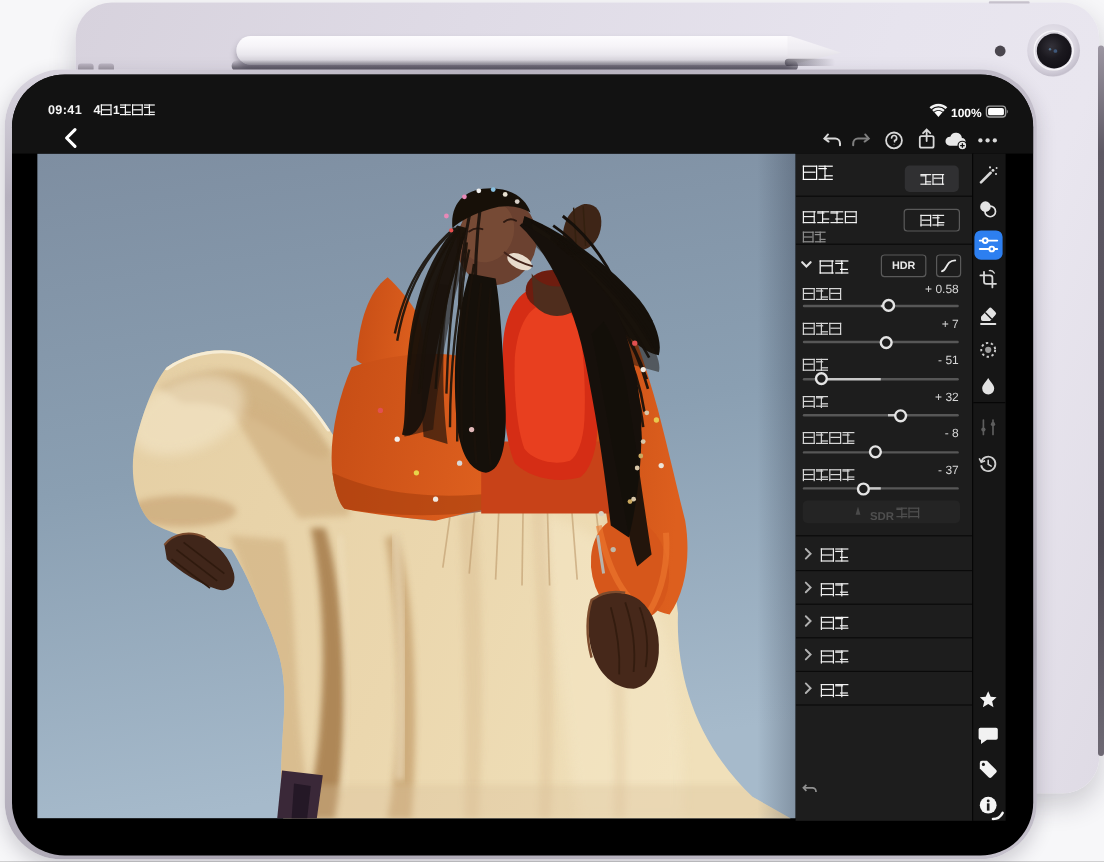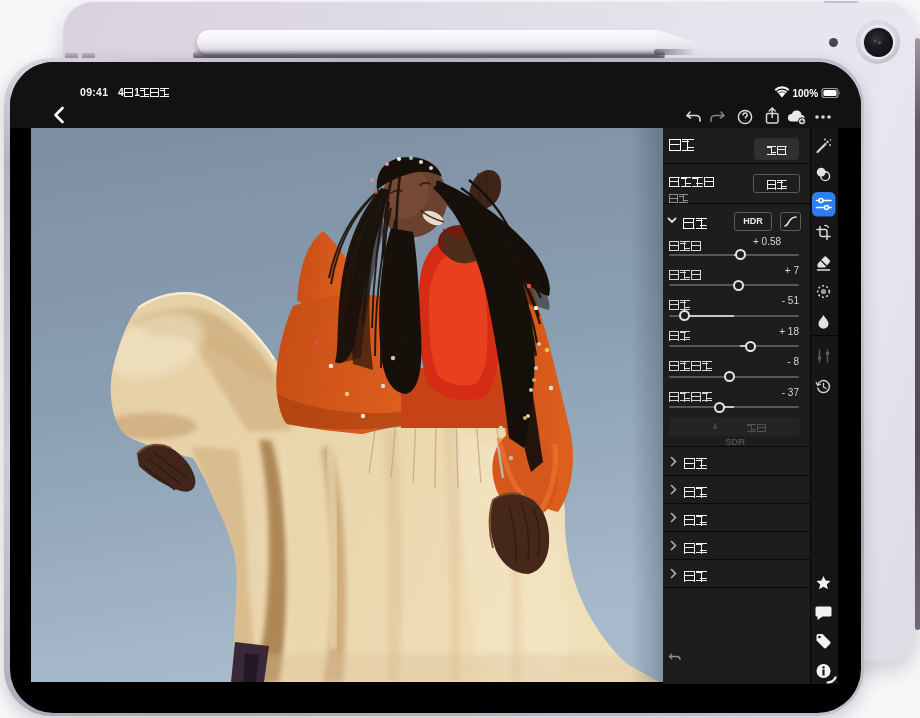"09:41 4 1" div.abs { margin-left: 40px -> none }
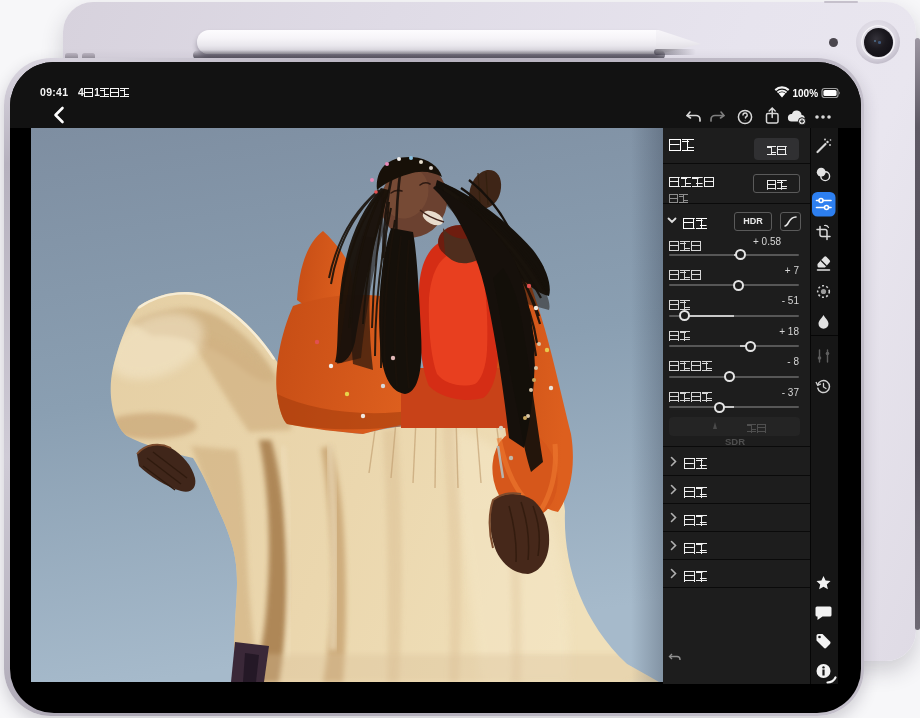"+ 0.58" div.abs { text-align: none -> right }
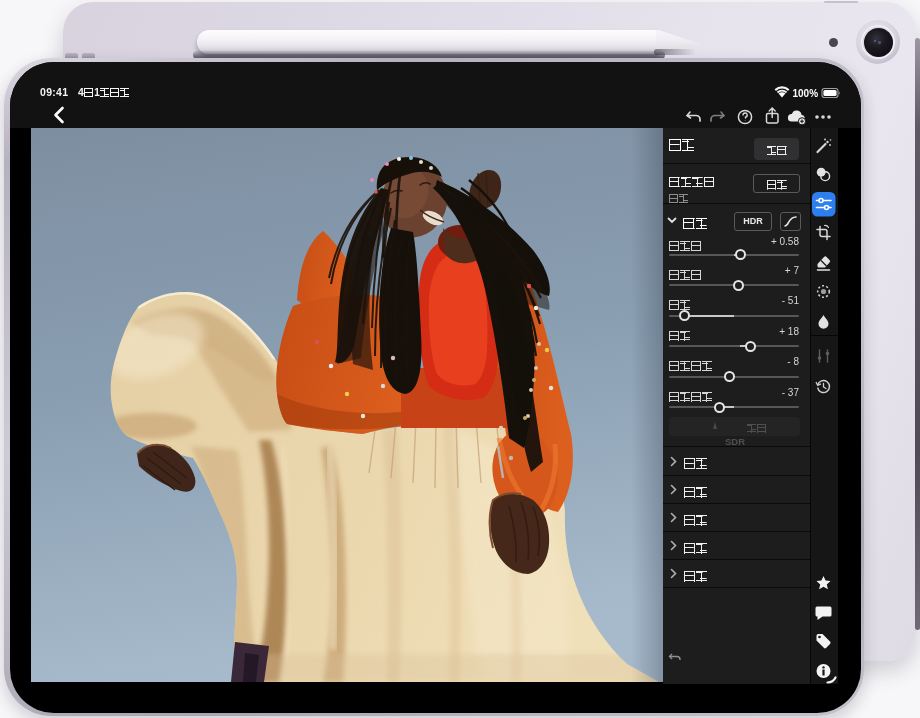"+ 18" div.abs { text: 18 -> 32 }
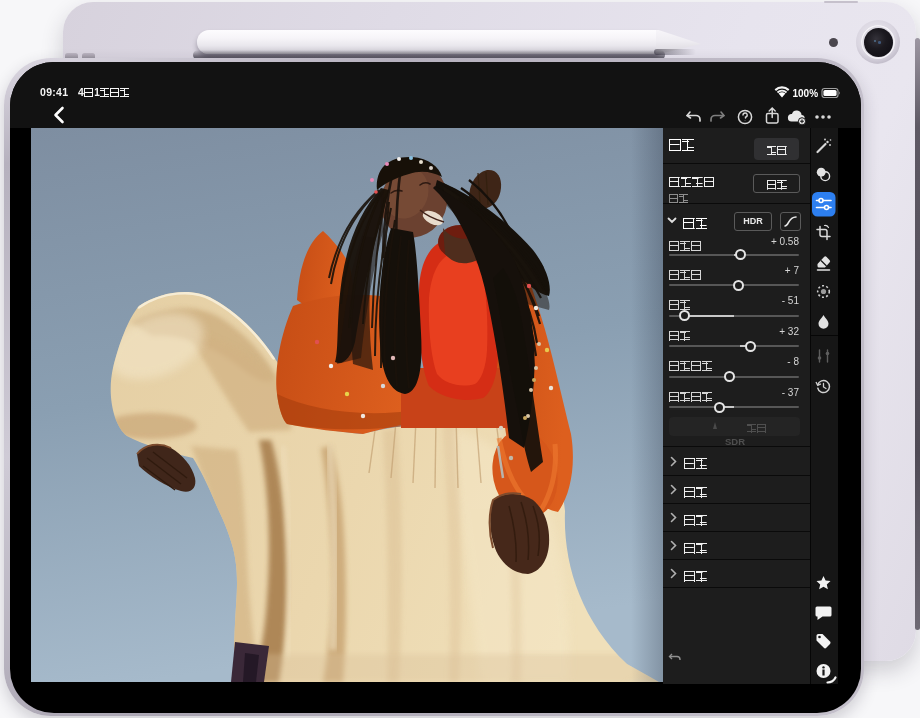"SDR" span.abs { top: 20px -> 9px }
